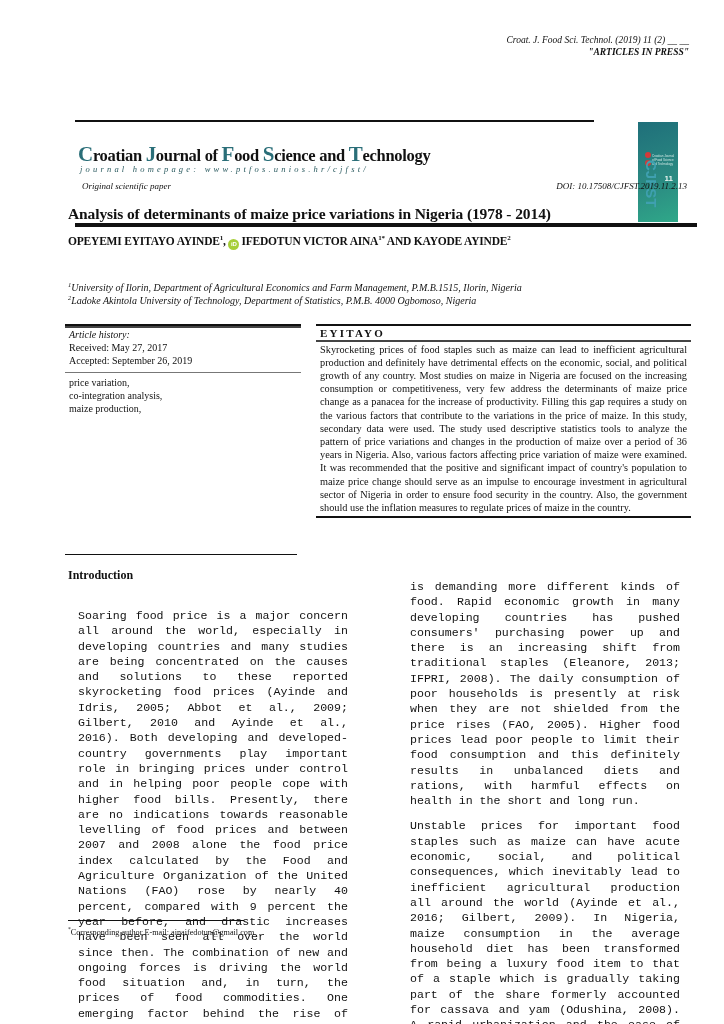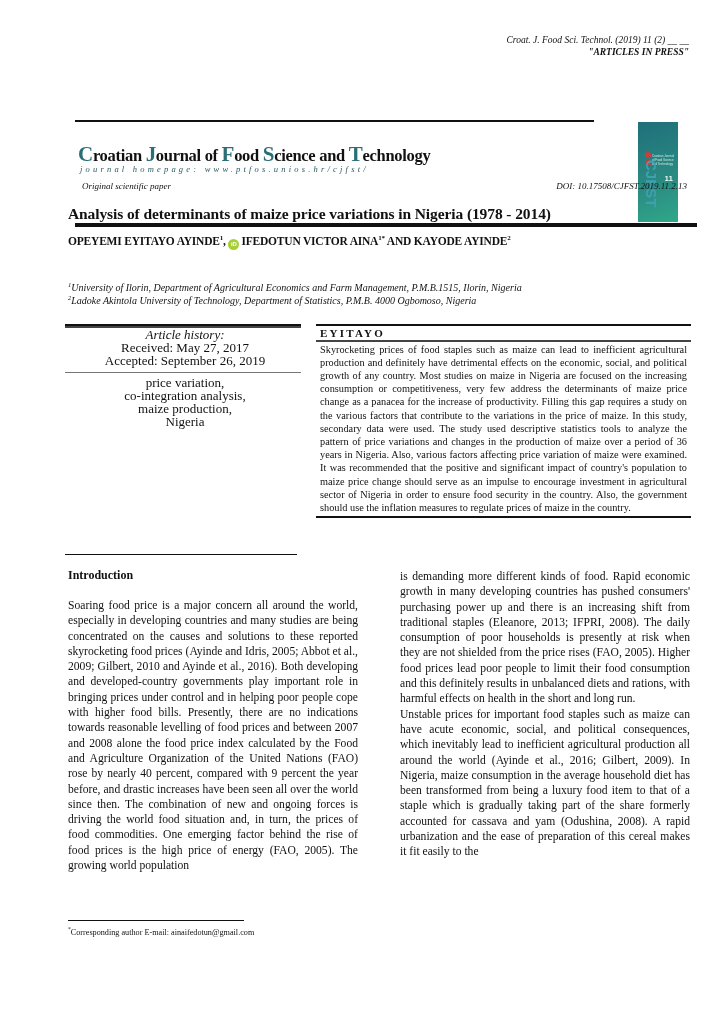"Article history:" .info-line { font-size: 13px -> 10px; text-align: center -> none }
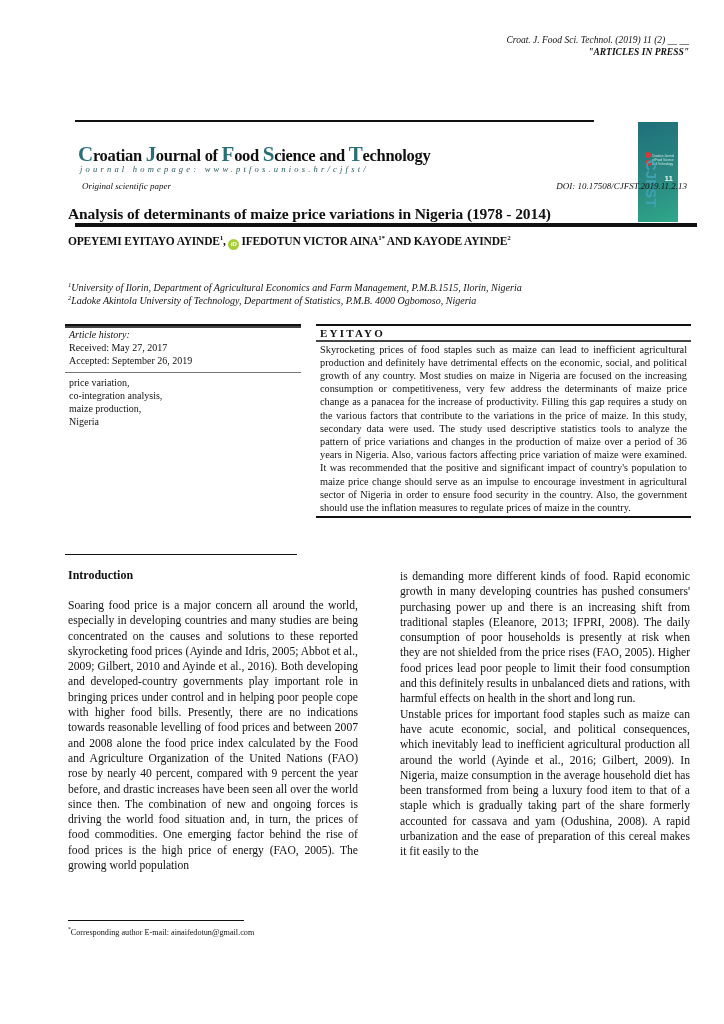"Nigeria" div.info-line { html: <div>Nigeria</div> -> none }
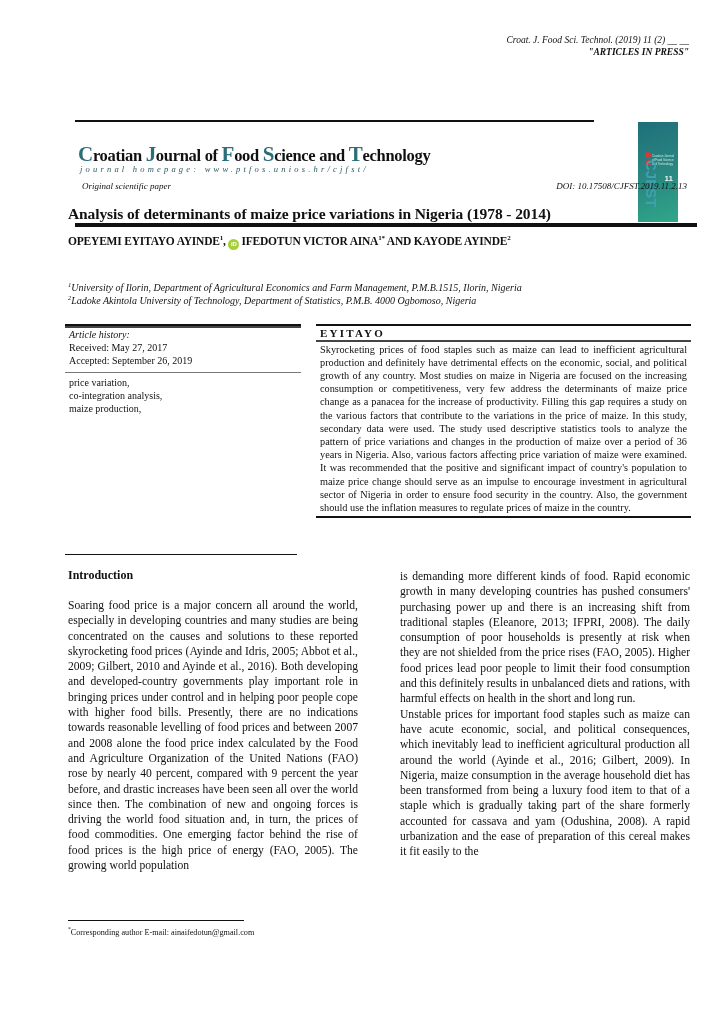"is demanding more different kinds" .col p { font-family: none -> Liberation Mono, monospace; margin: 0 -> 10px }
